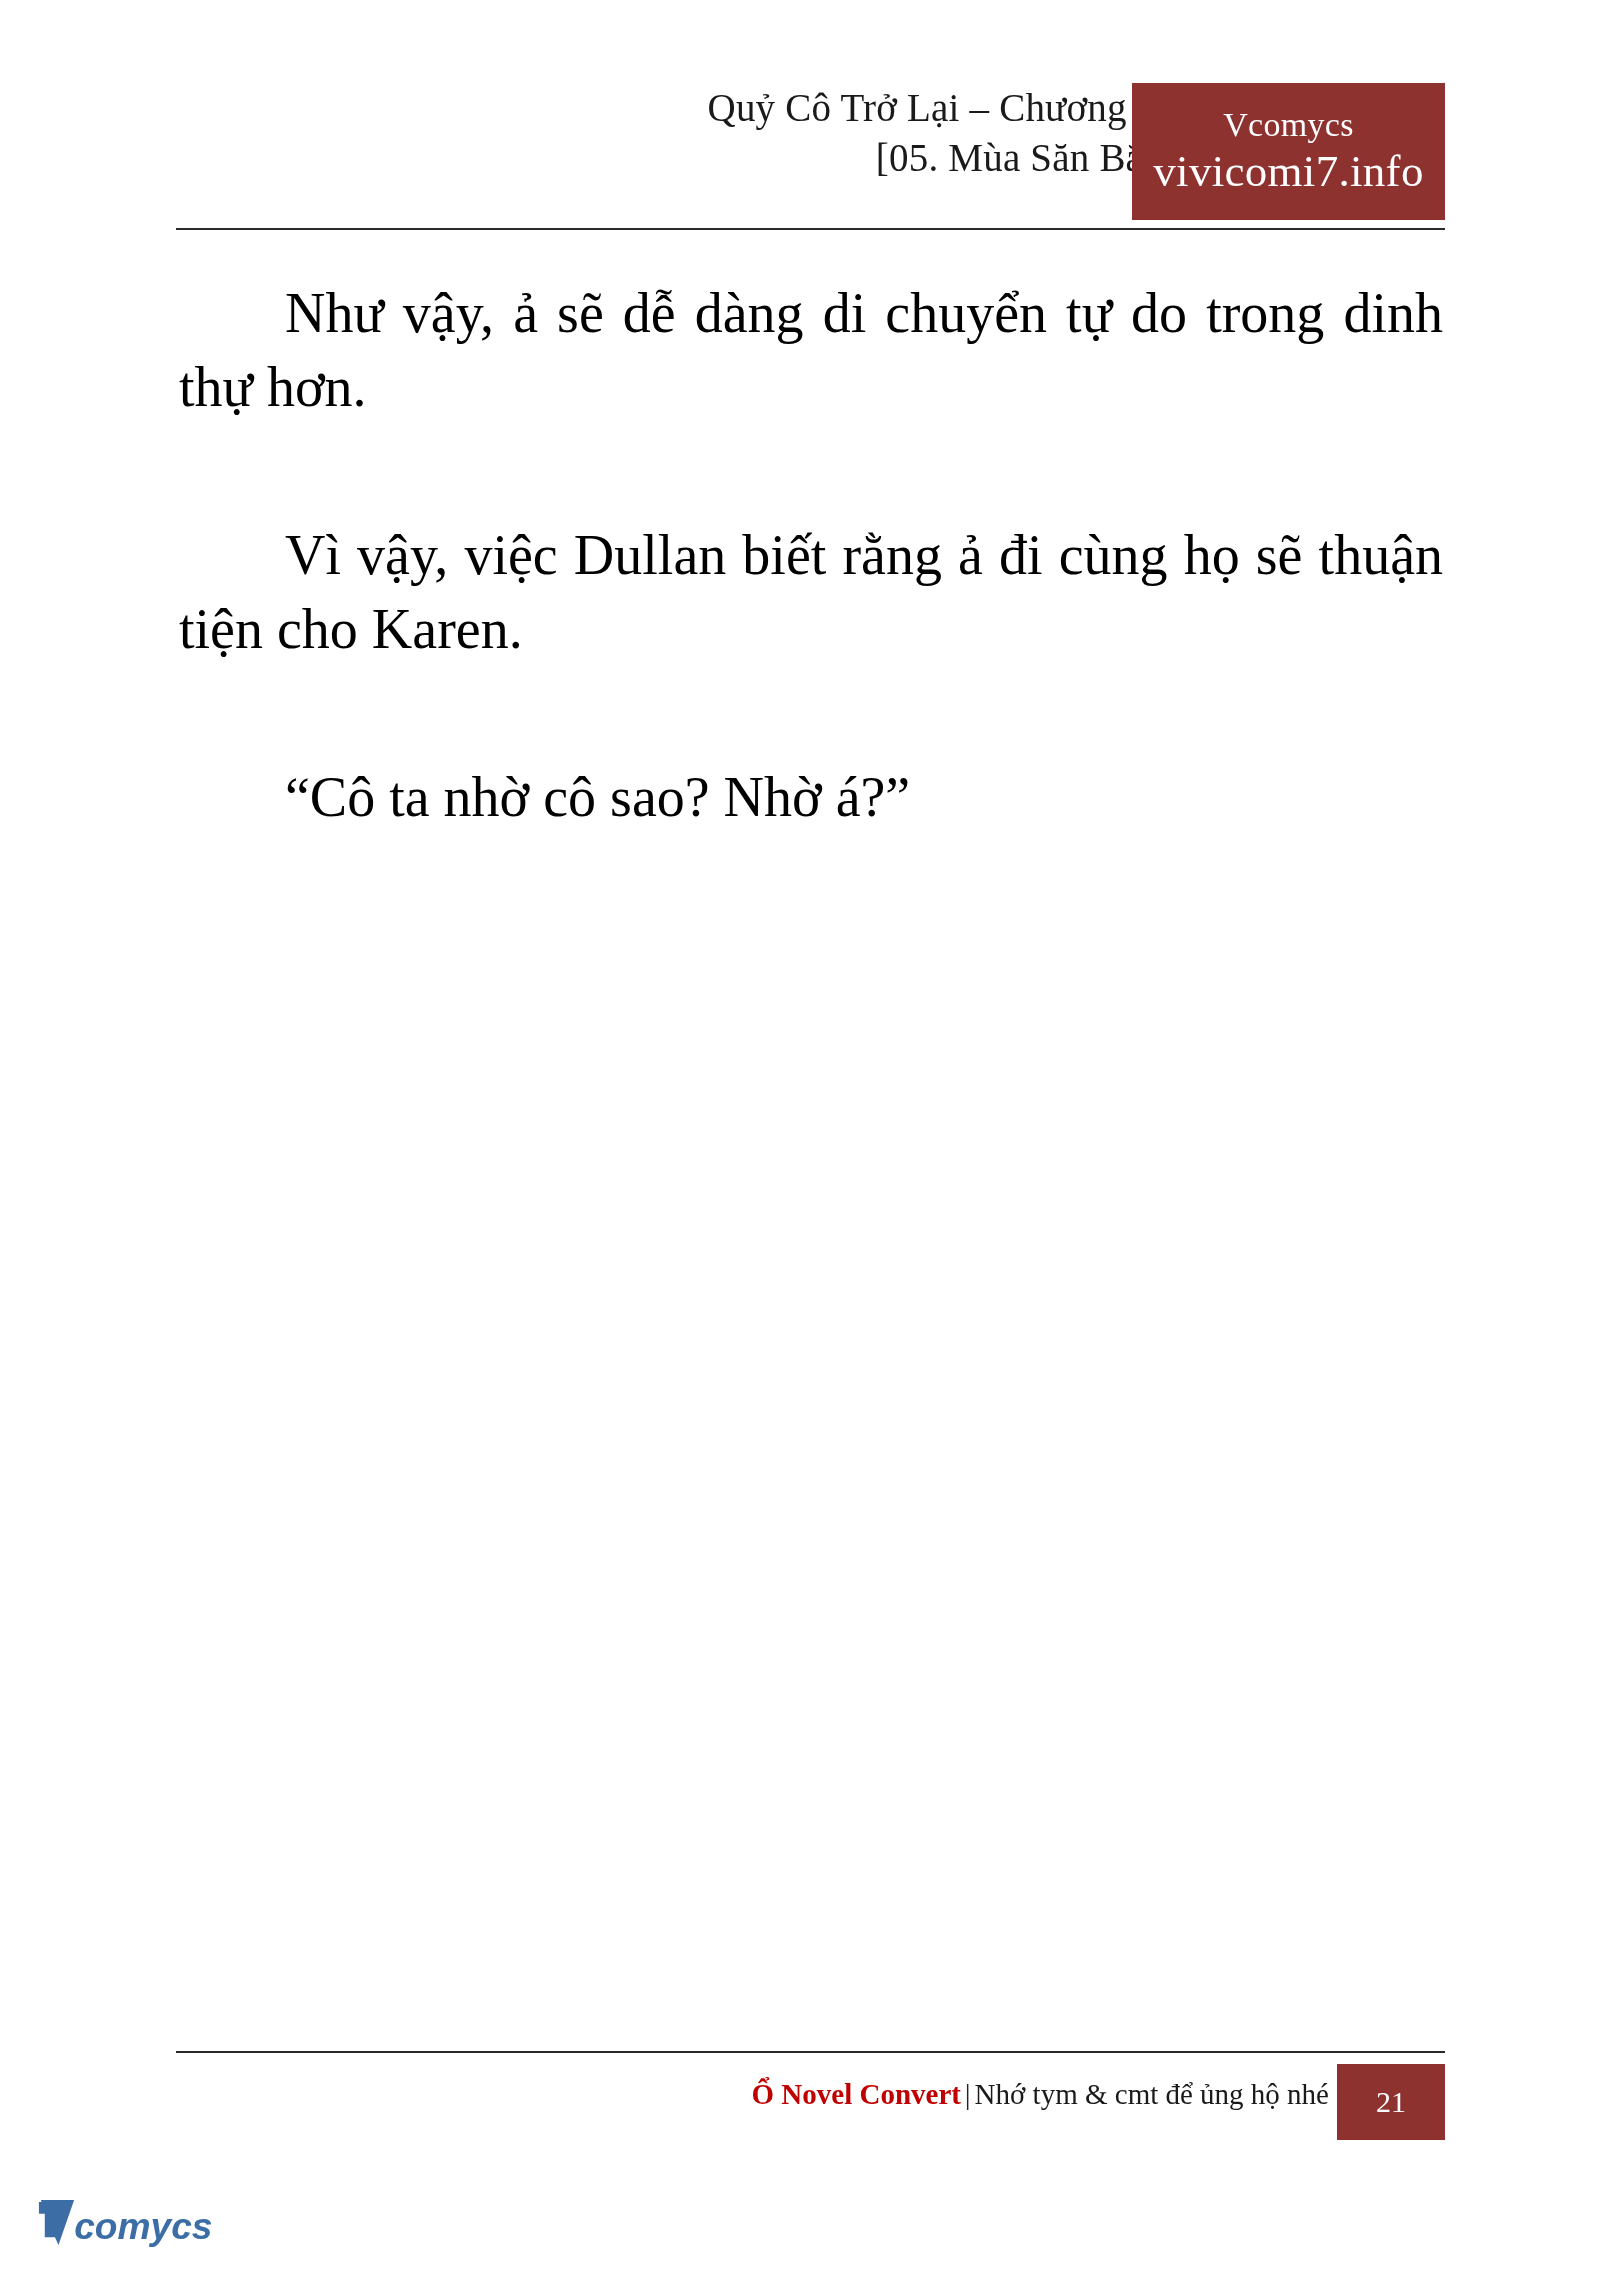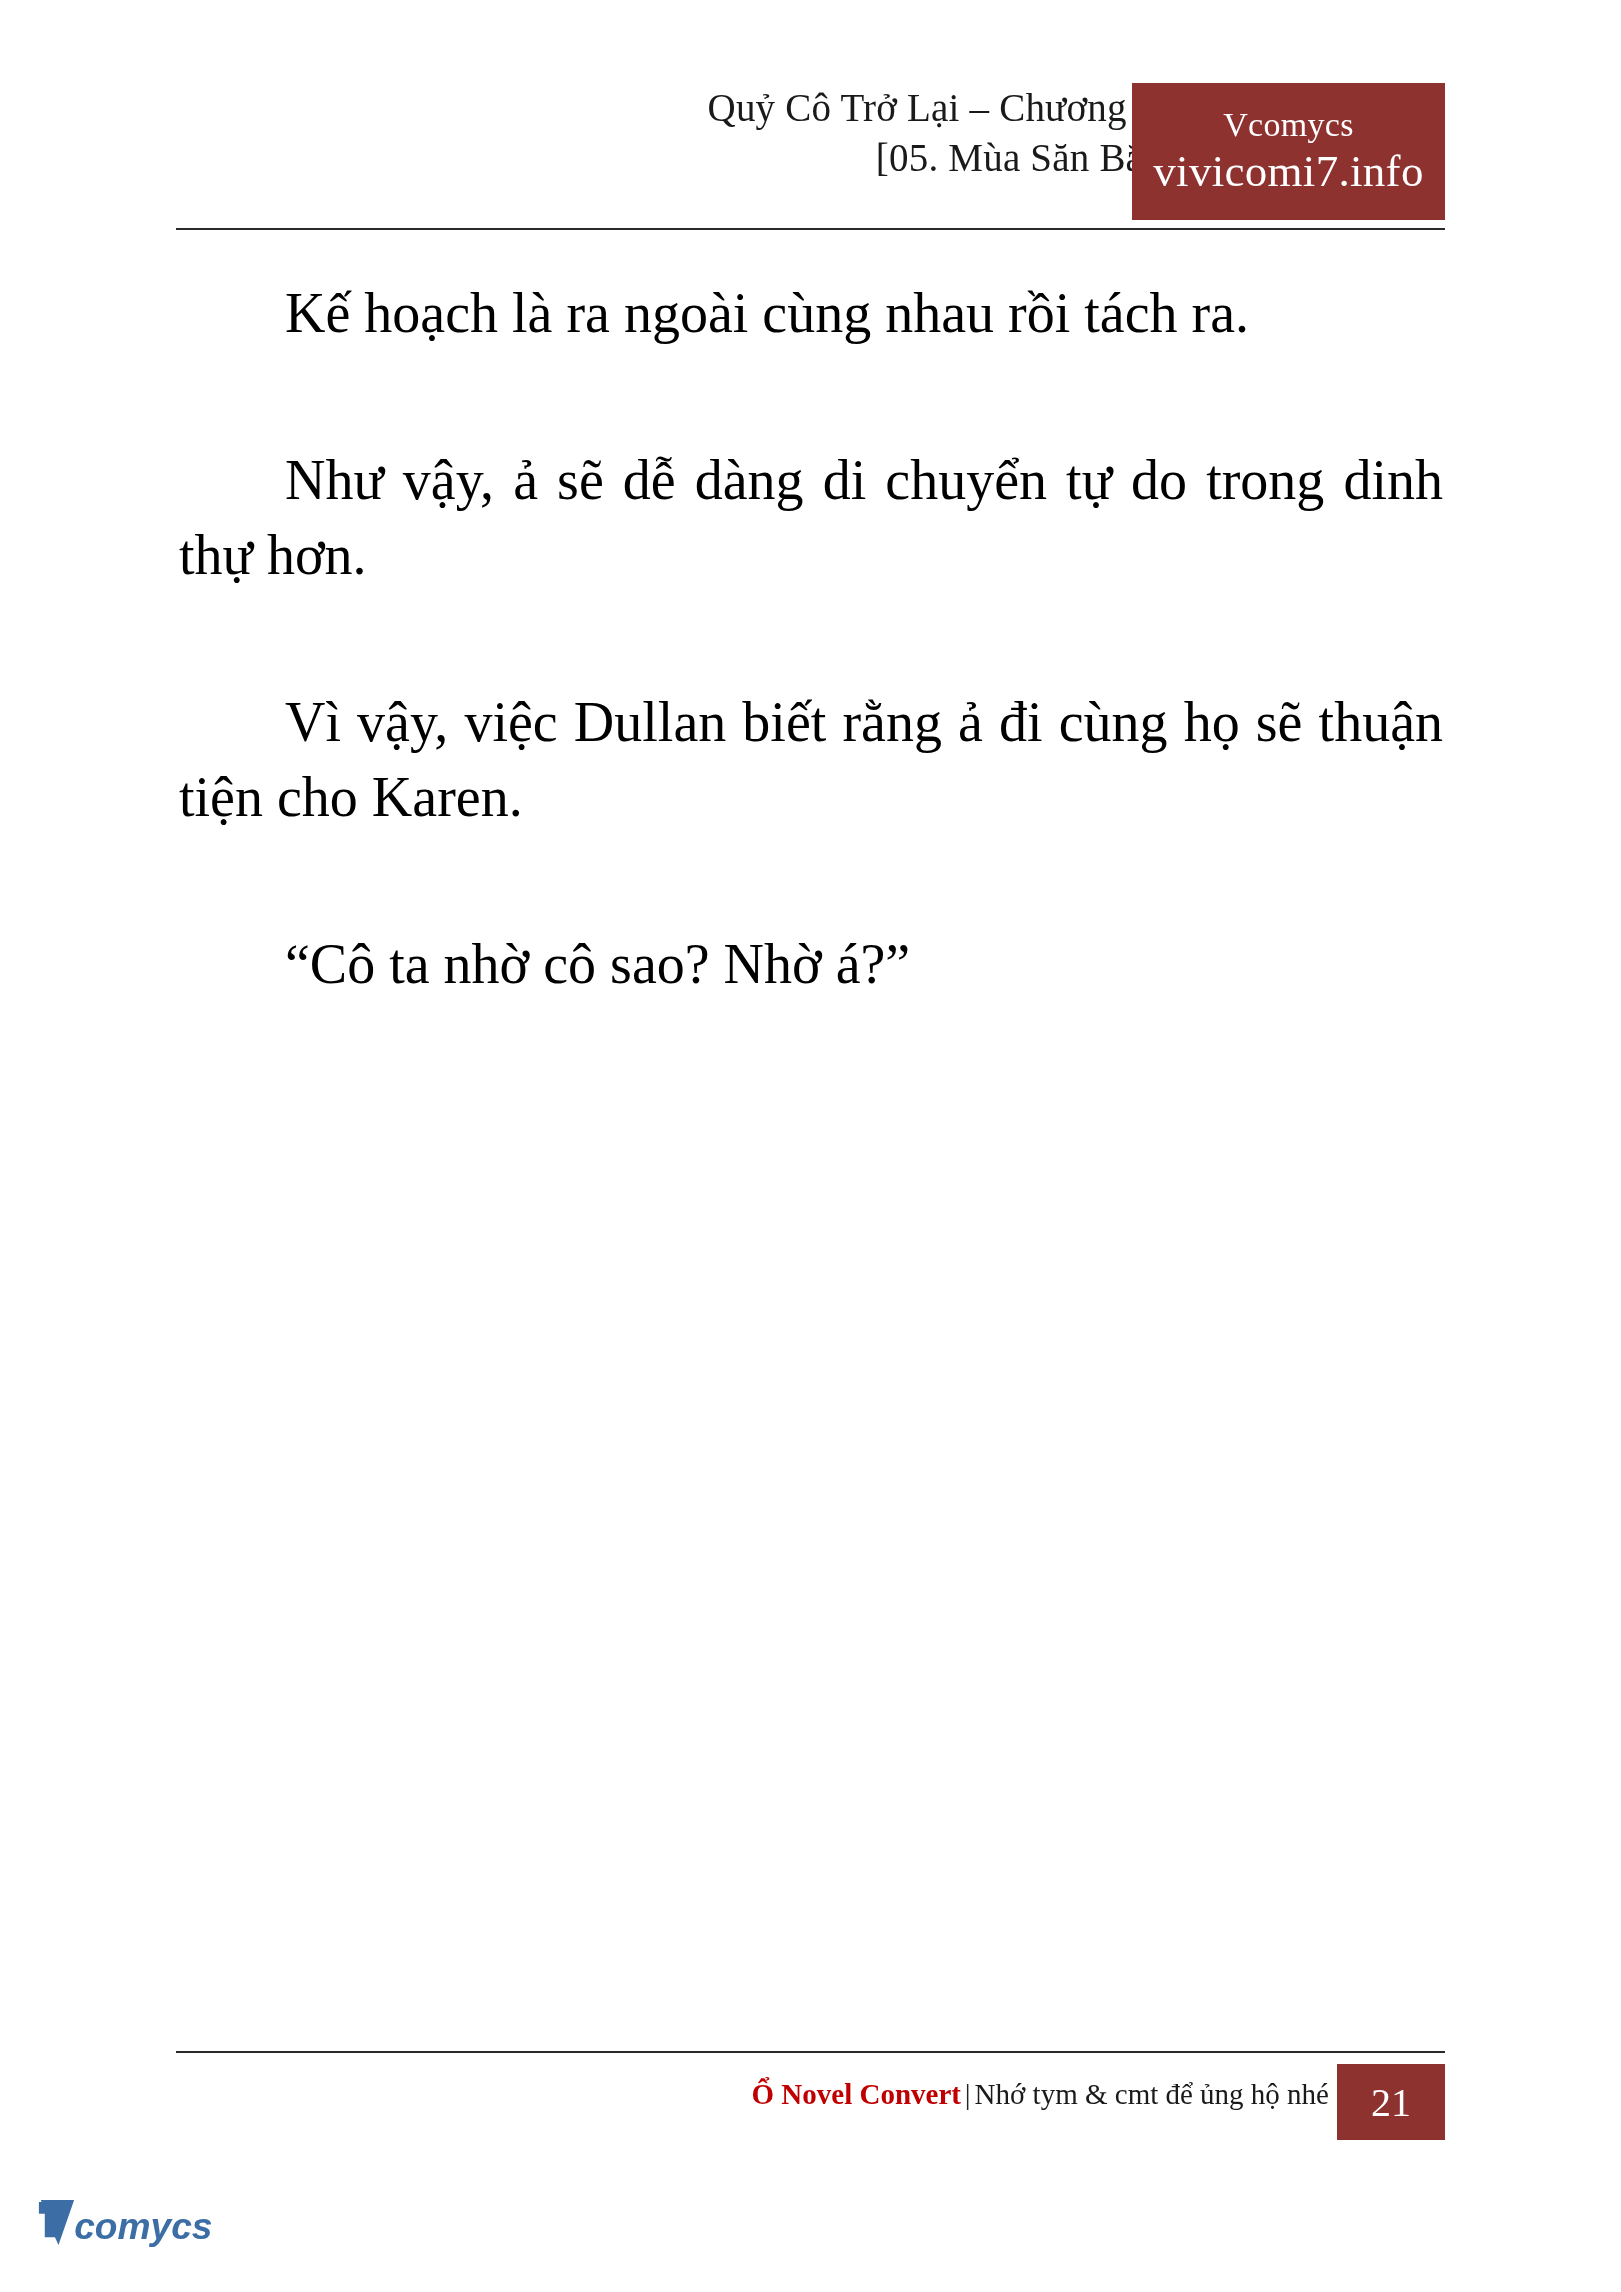"Kế hoạch là ra ngoài" p.para { html: <p>Kế hoạch là ra ngoài cùng nhau rồi tách ra.</p> -> none }
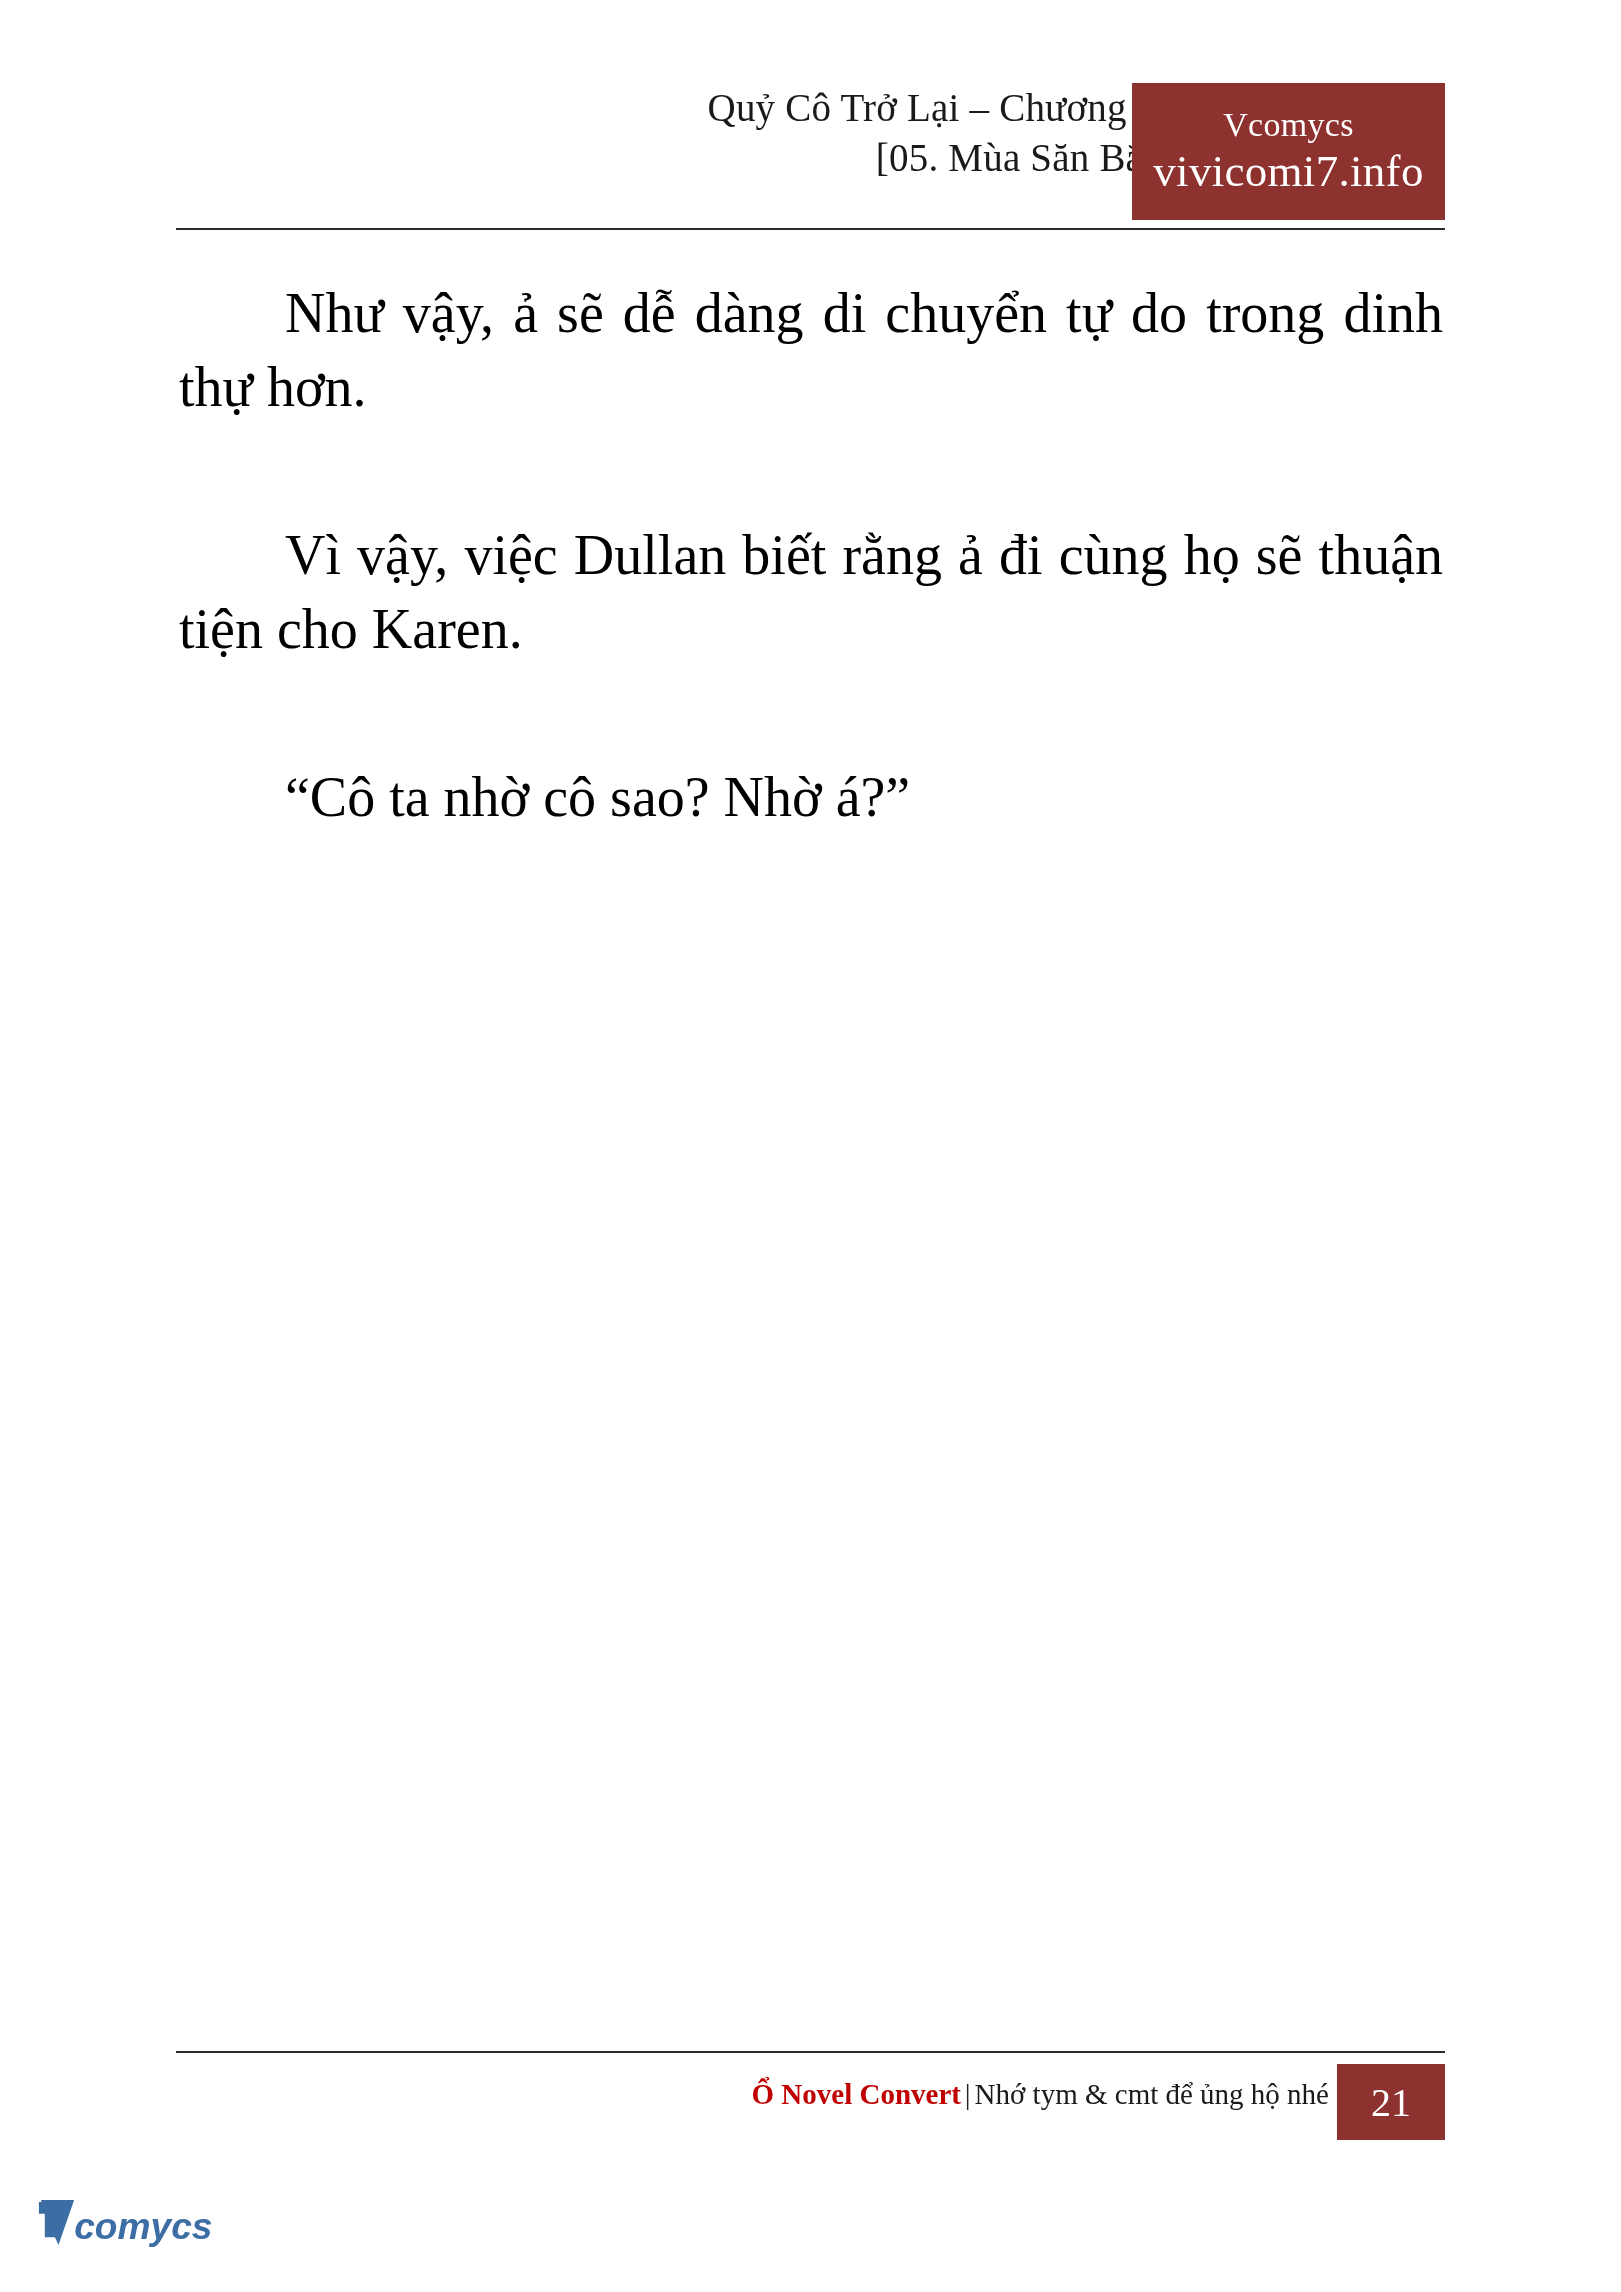"21" .page-num-box { font-size: 40px -> 30px }
